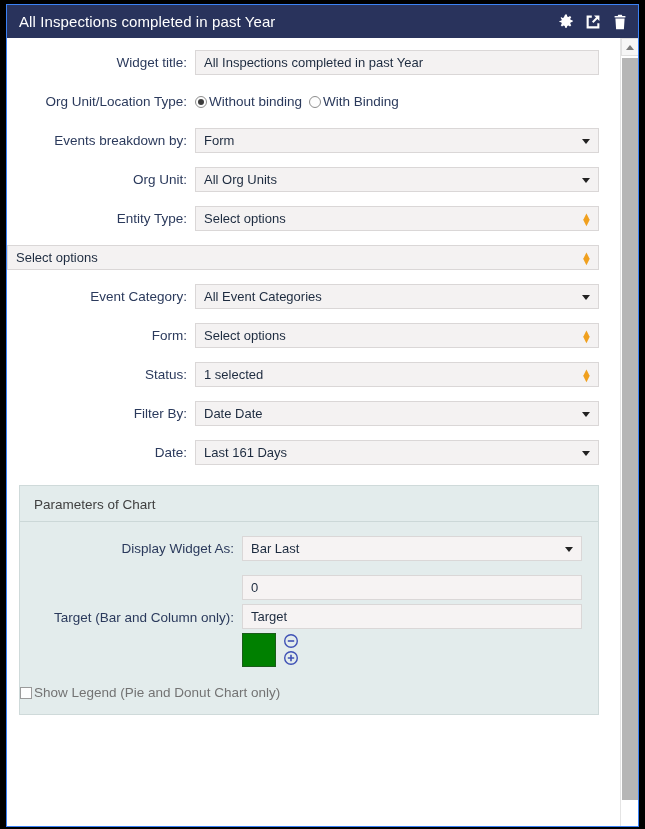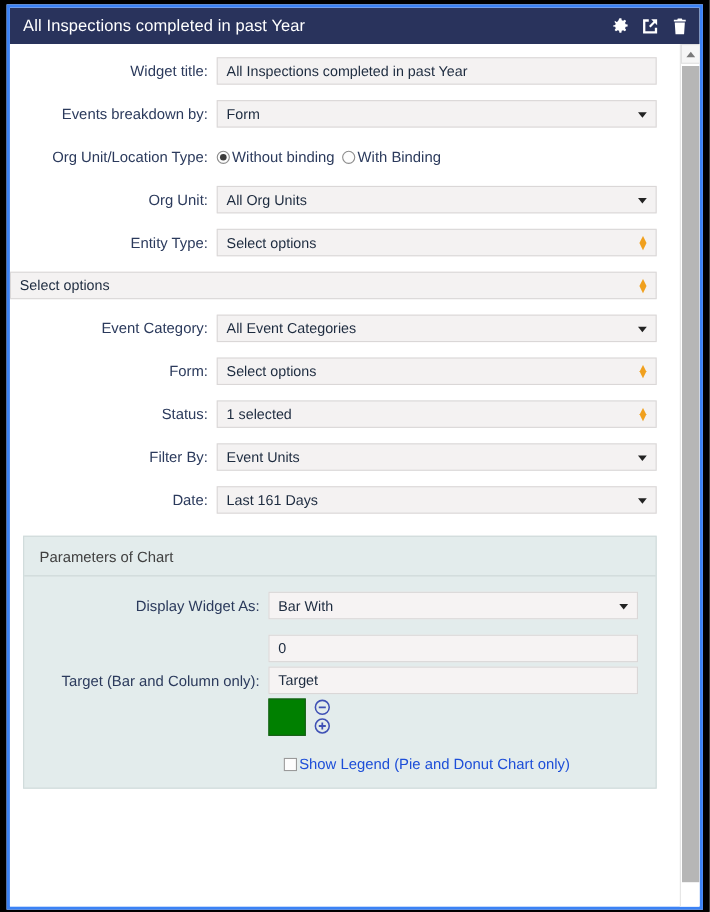"All Inspections completed in past" .widget { border: 3px solid #3b82f6 -> 1px solid #3b82f6 }
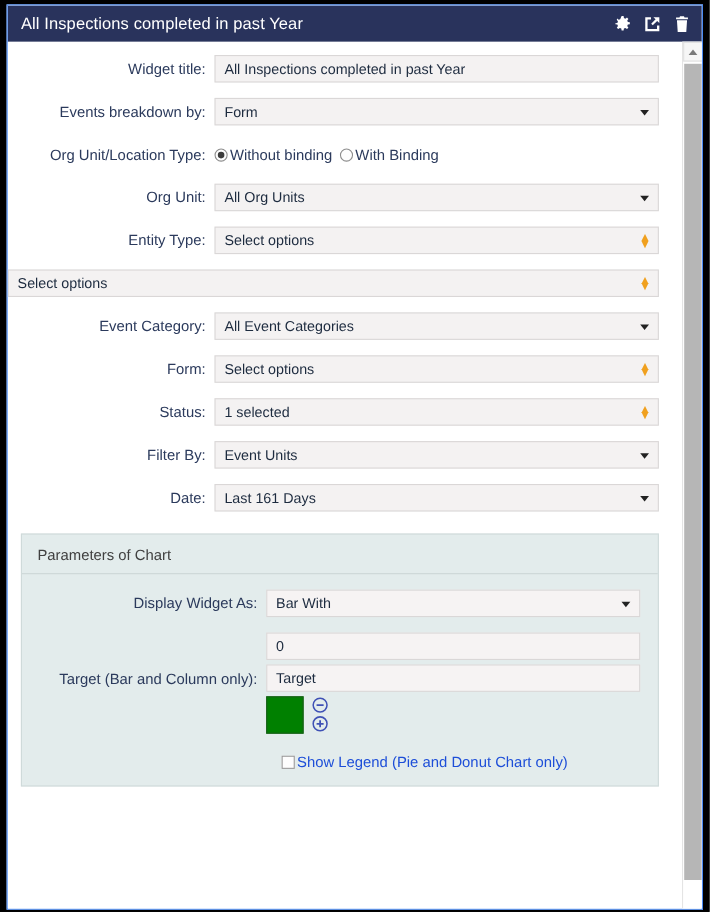"Events breakdown by:" div.row { order: before "Org Unit/Location Type:" -> after "Org Unit/Location Type:" }
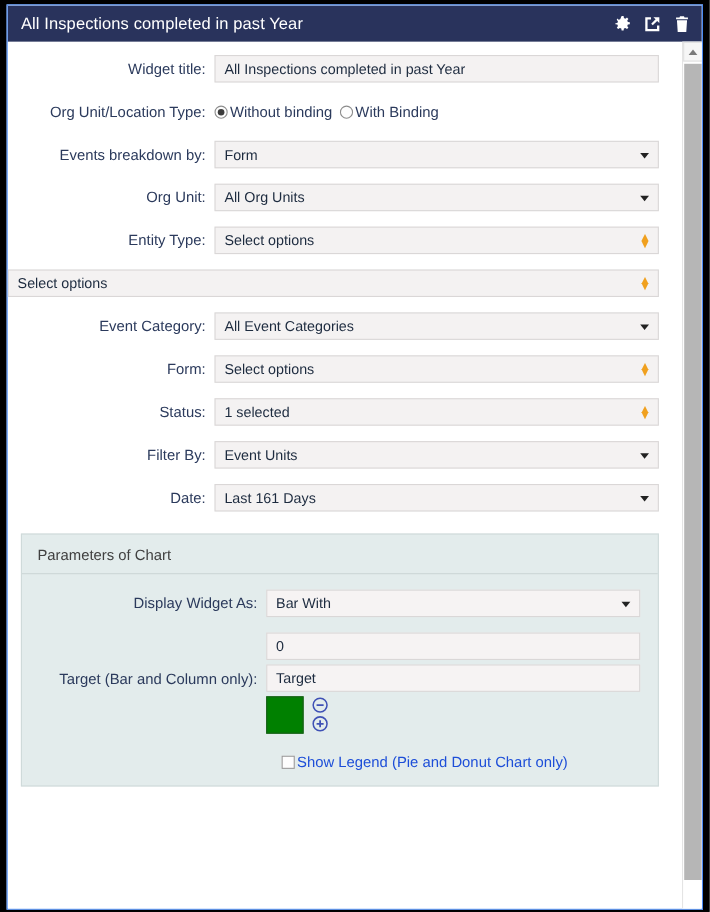"Event Units" span { text: Event Units -> Date Date }
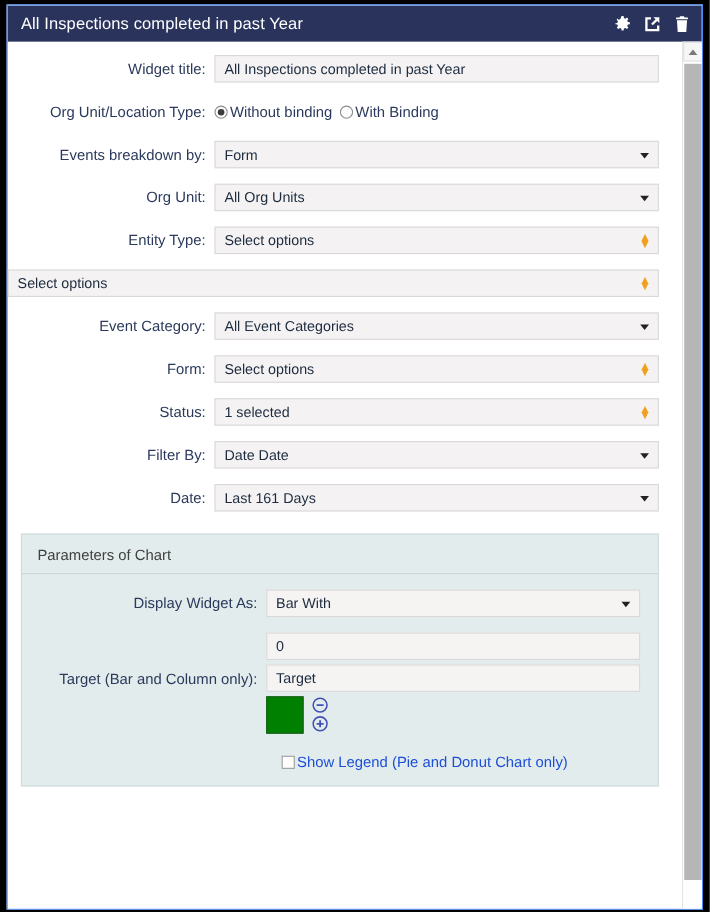"Bar With" span { text: With -> Last }
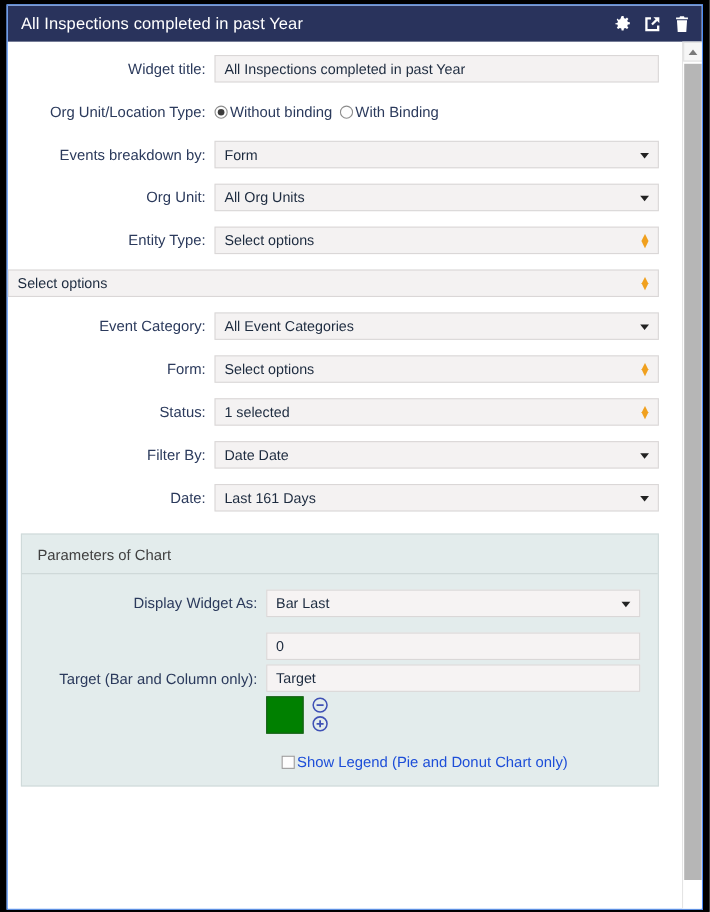"Show Legend (Pie and Donut" .legend-row { color: #1d4ed8 -> #737373; padding-left: 236px -> none }
